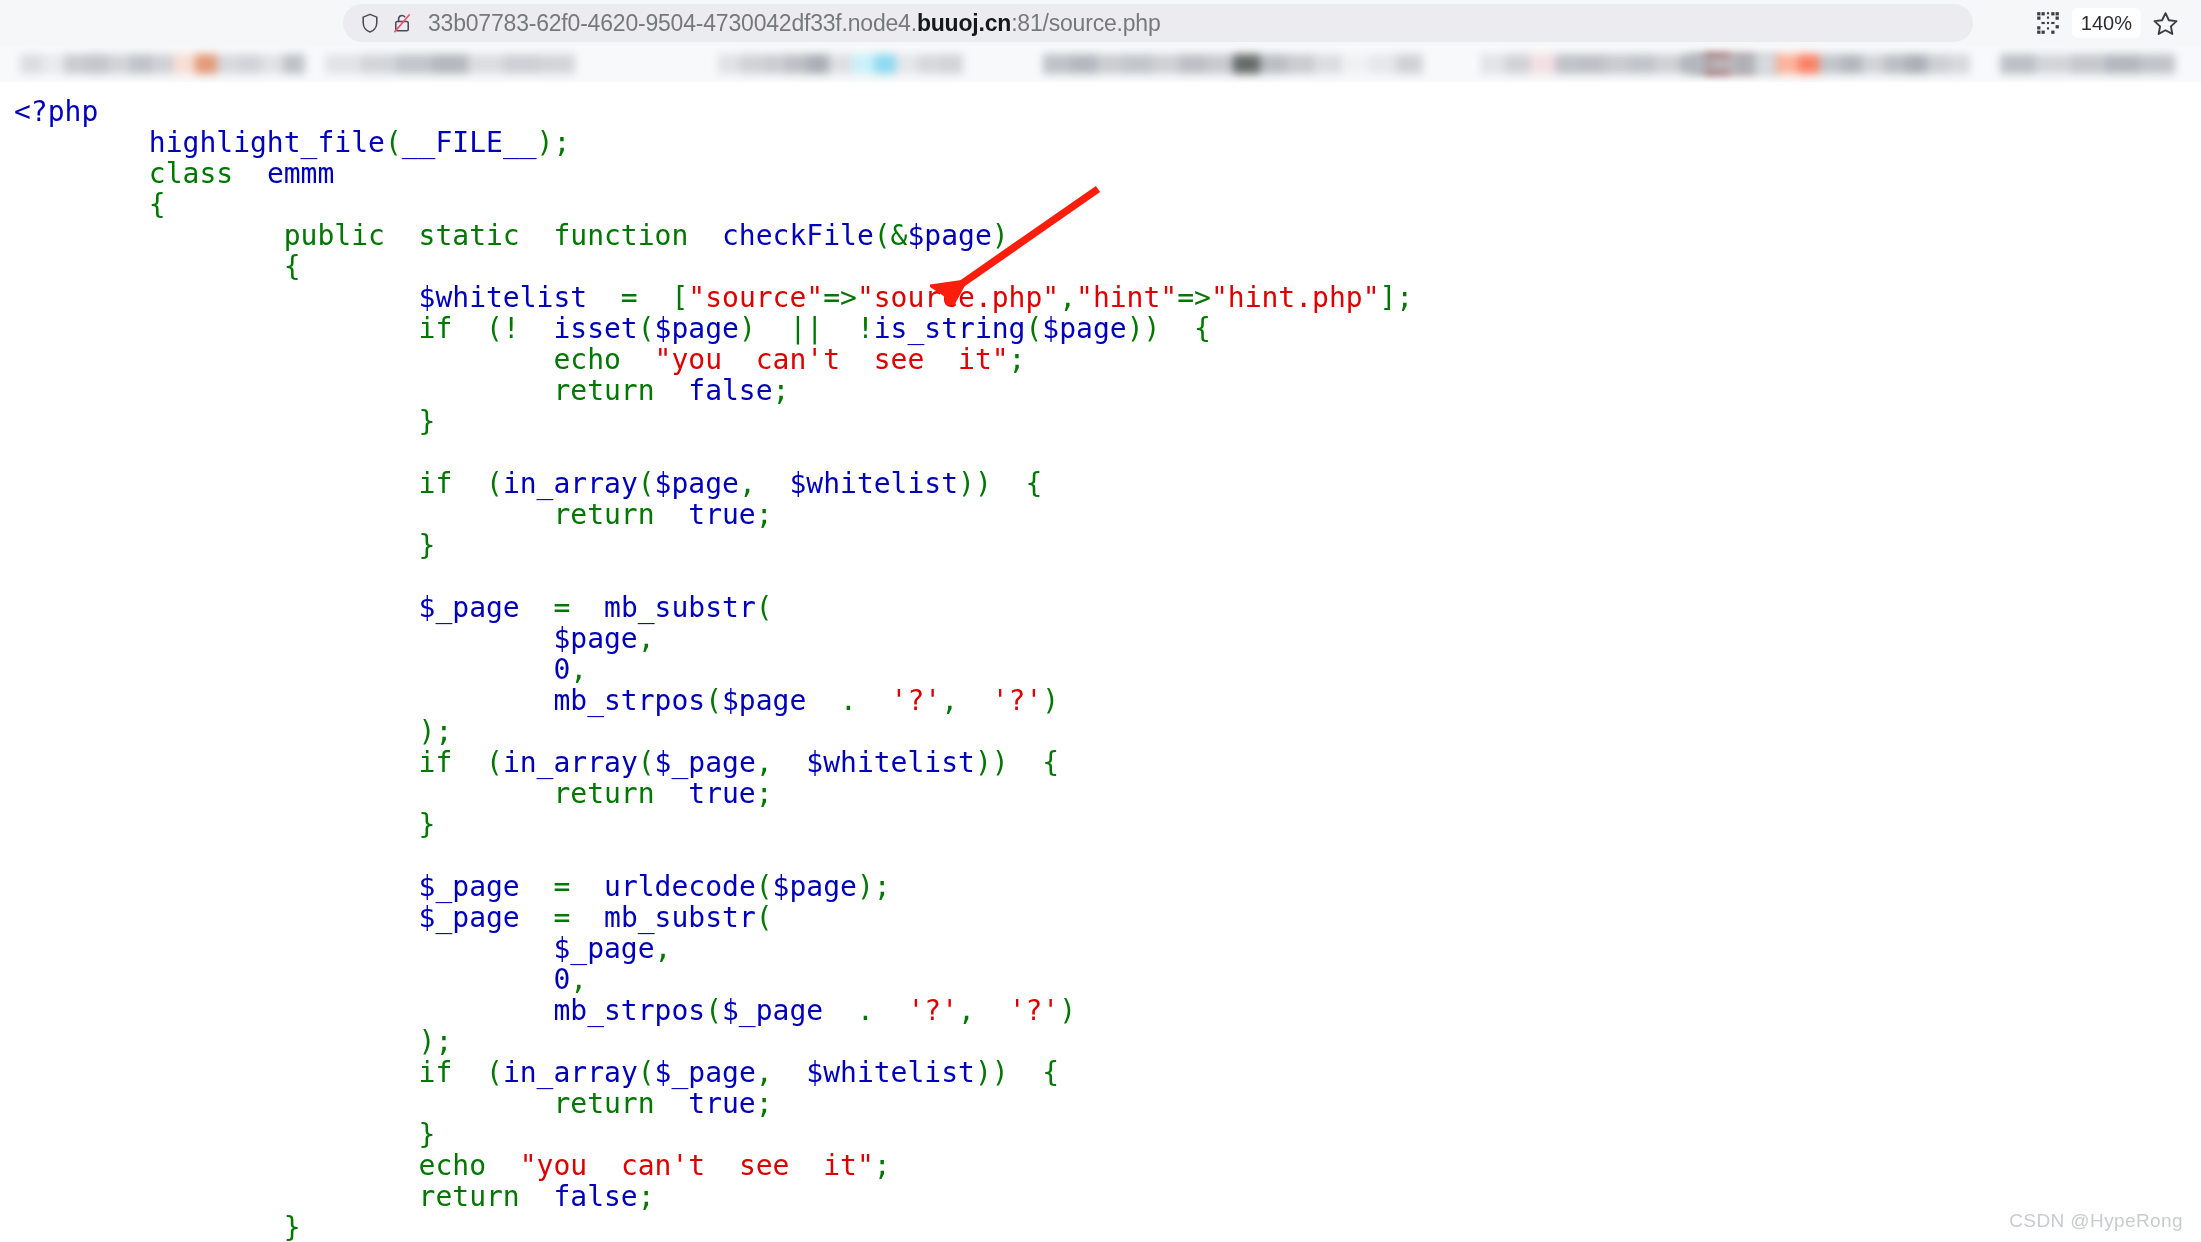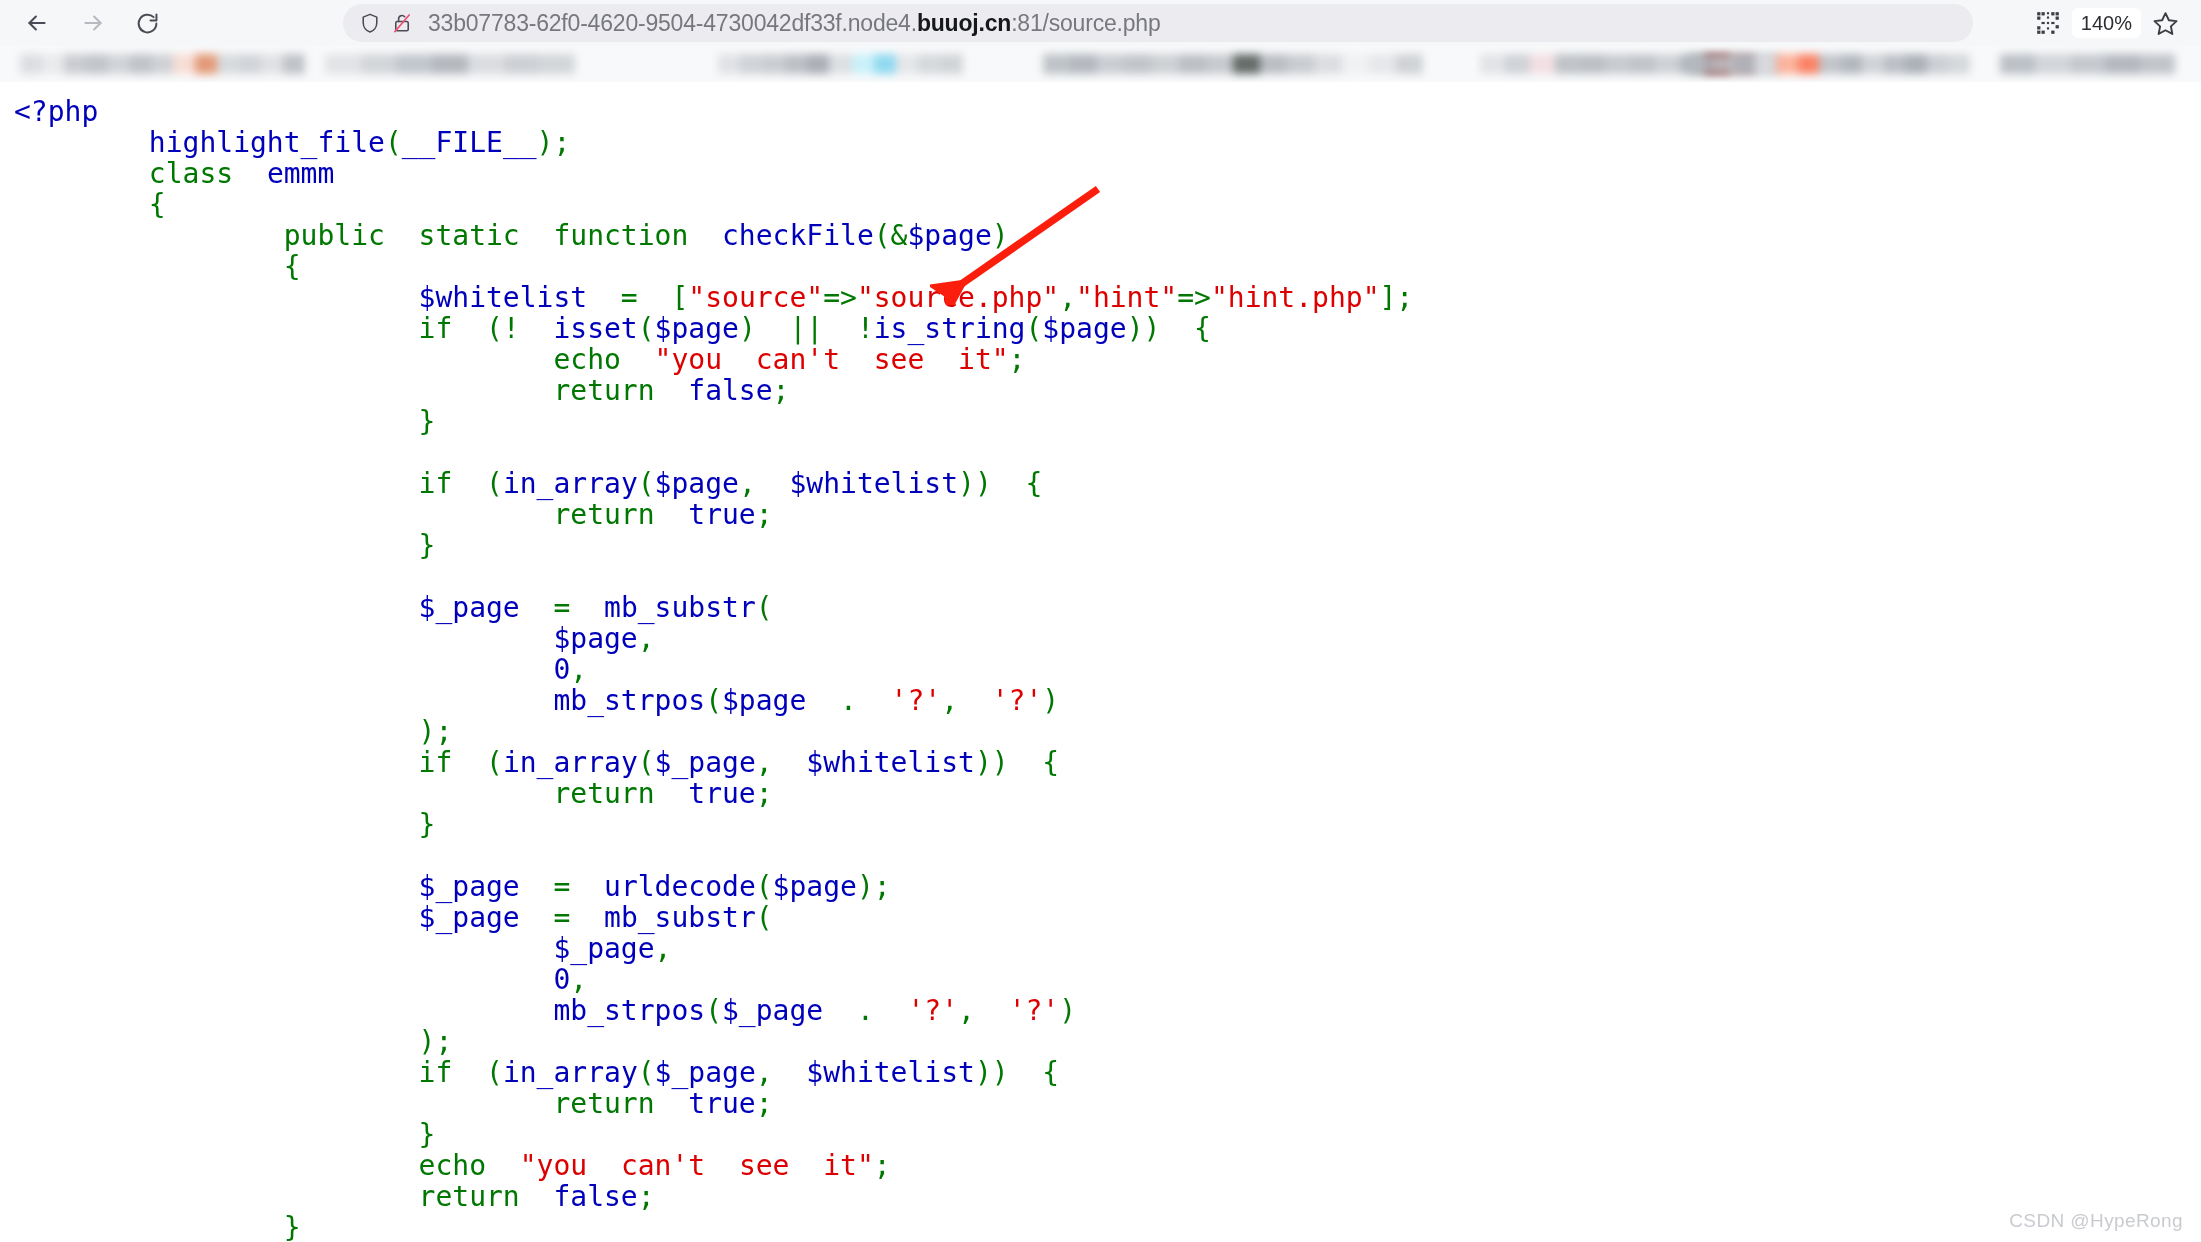"33b07783-62f0-4620-9504-4730042df33f.nod" #browser-chrome { flex-direction: none -> column }
